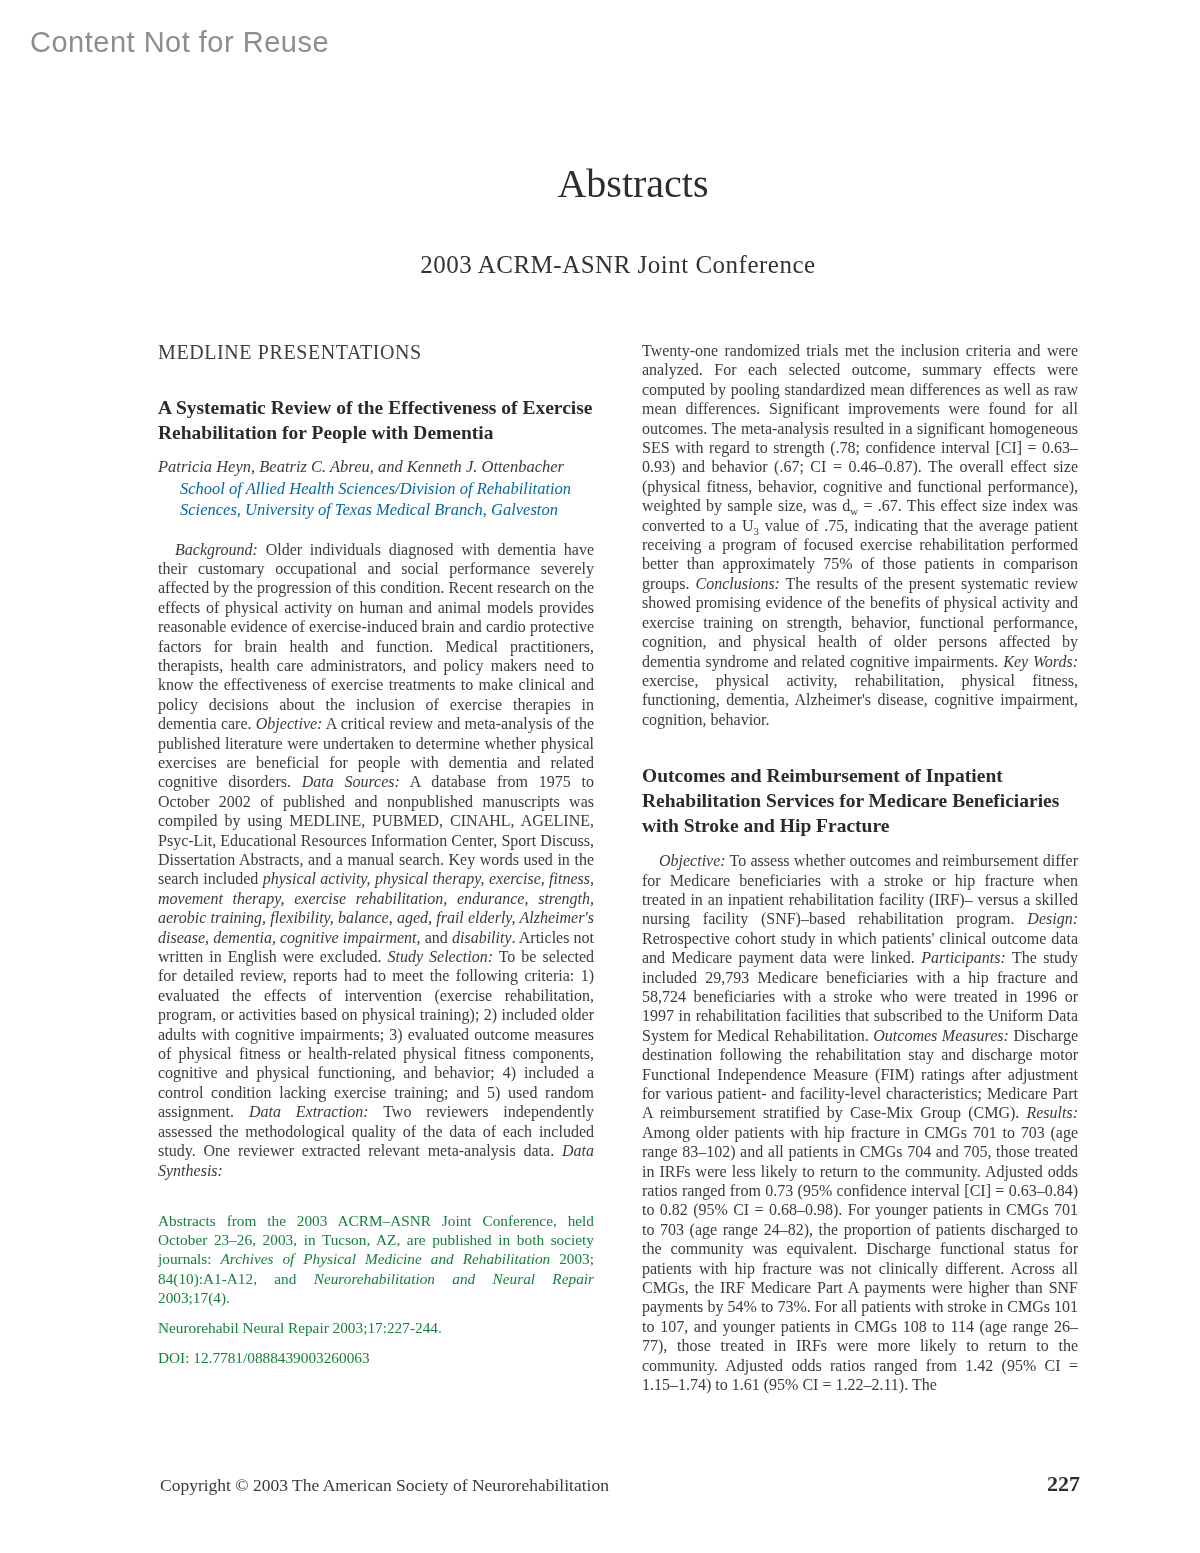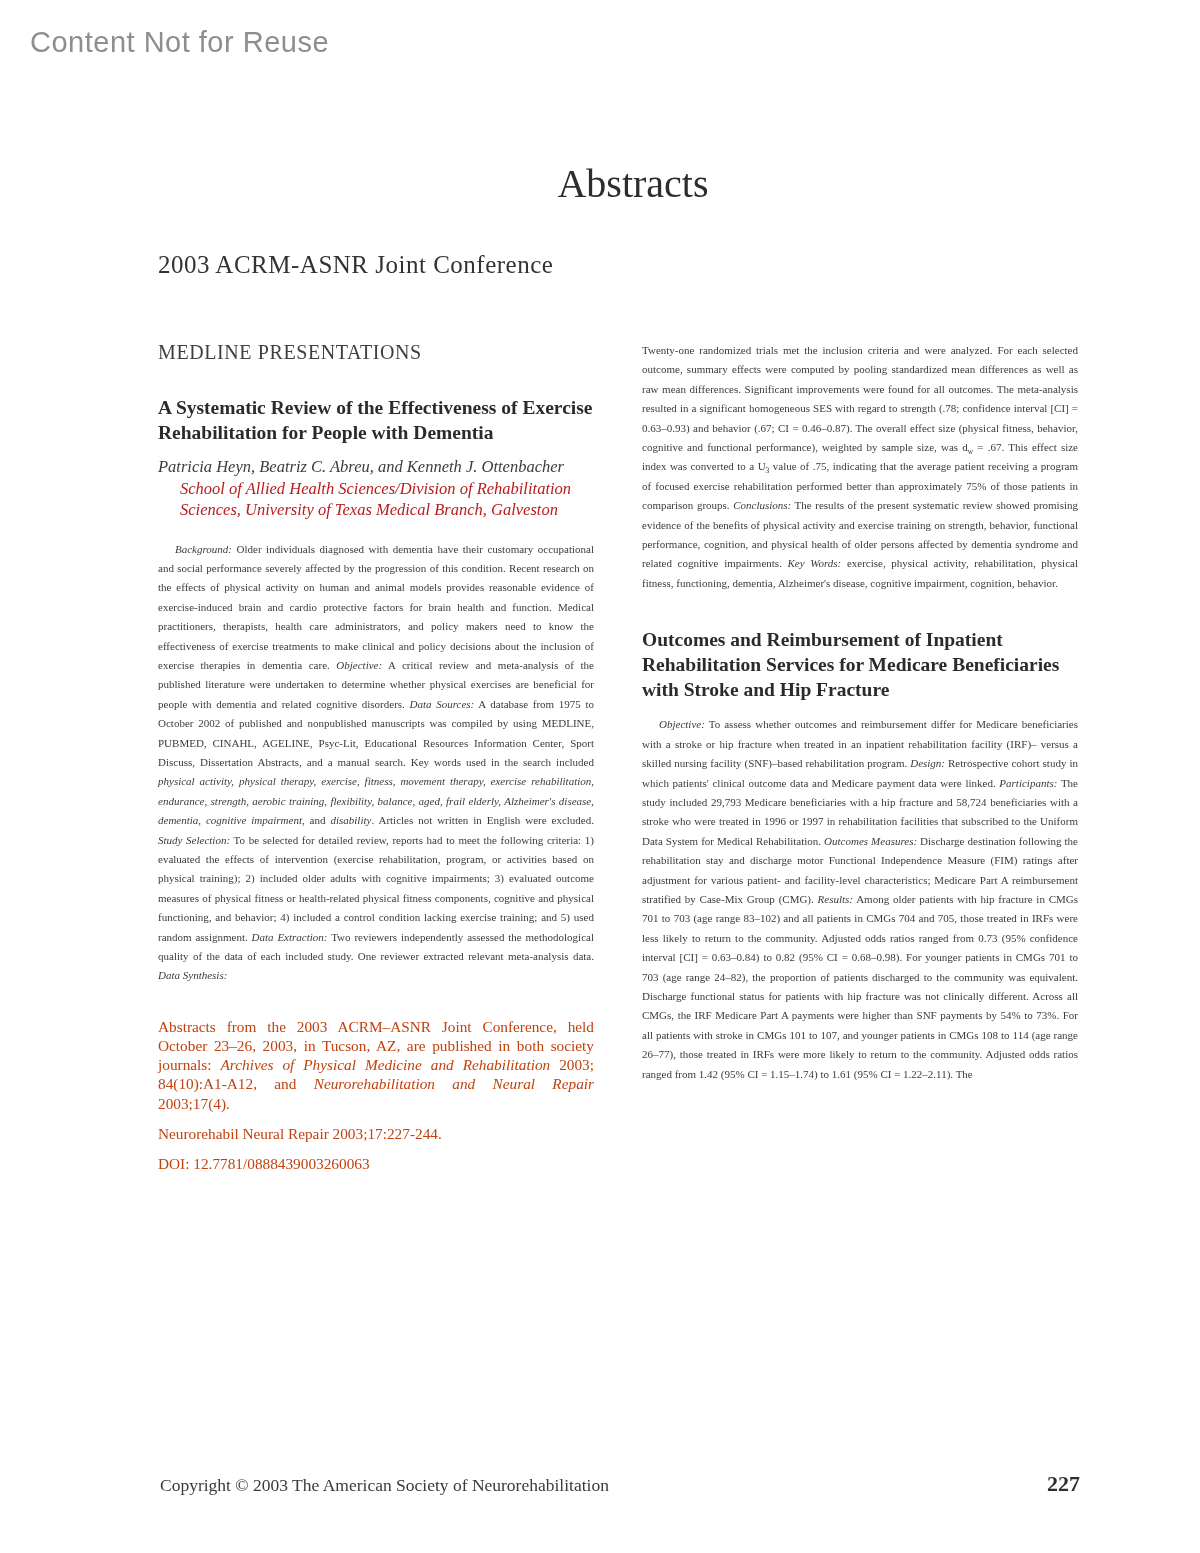"2003 ACRM-ASNR Joint Conference" .doc-subtitle { text-align: none -> center }
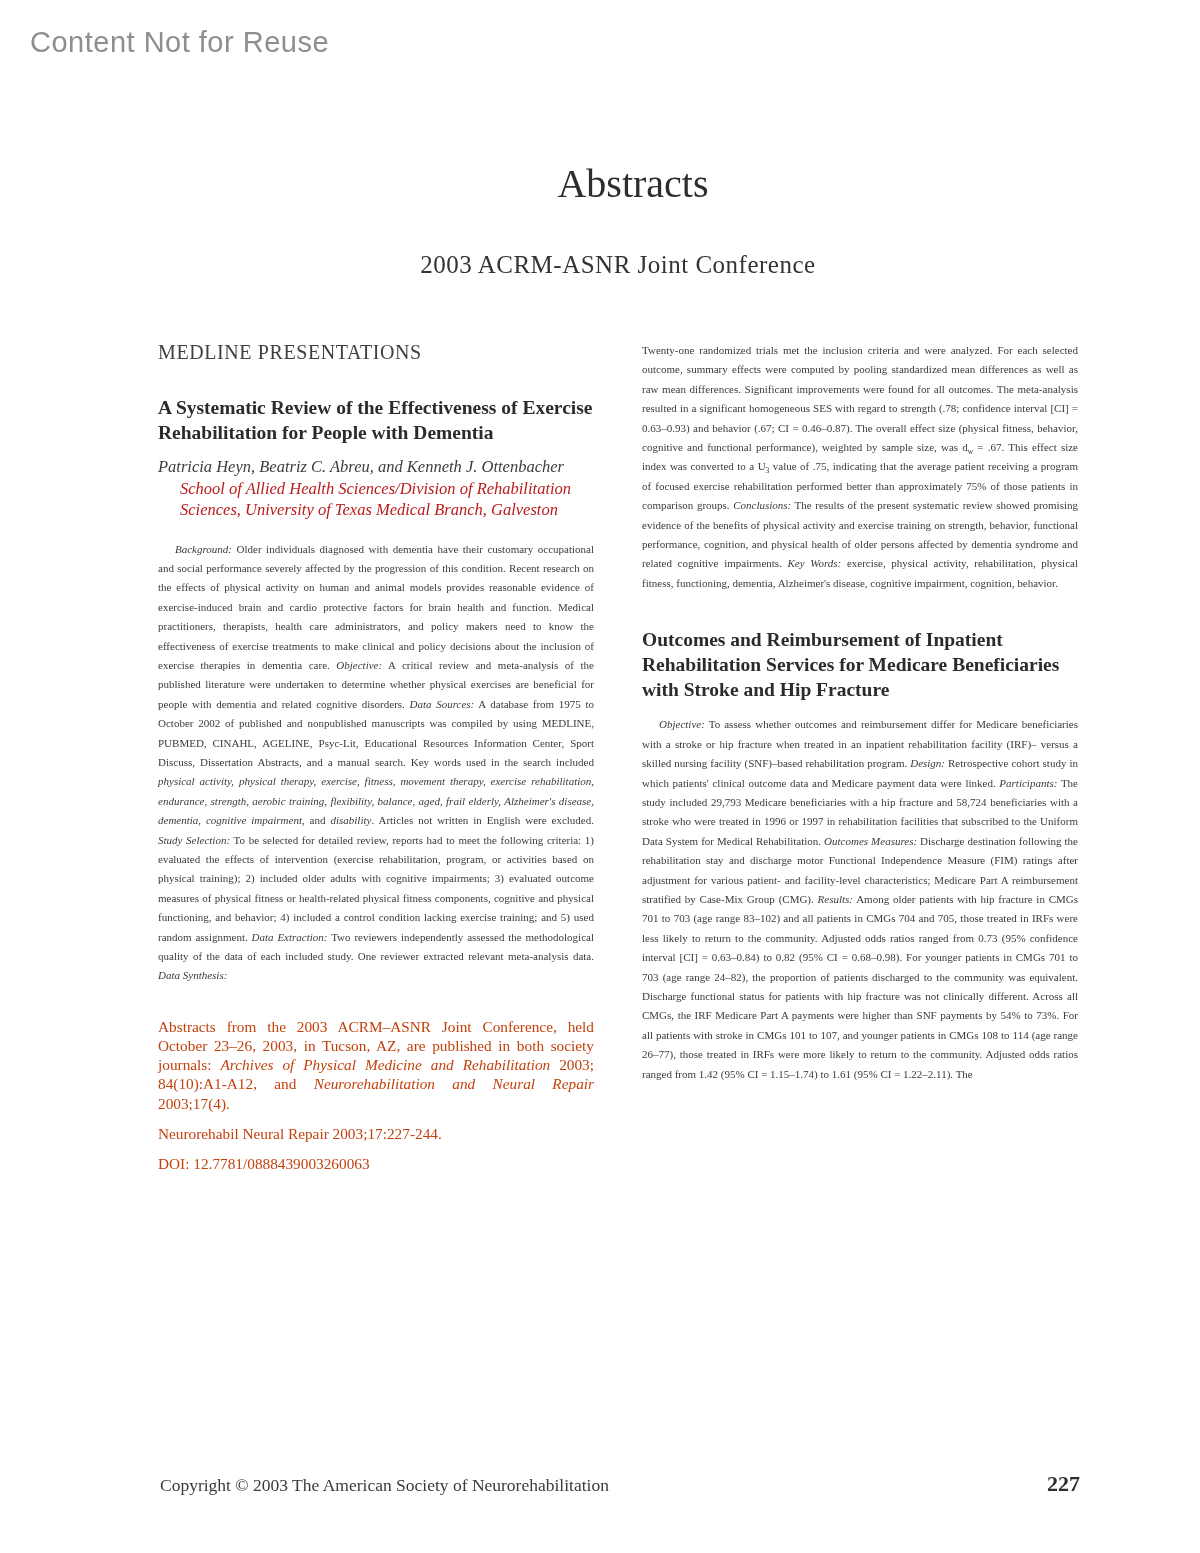"Twenty-one randomized trials met the" .body-par { font-size: 11px -> 16px }
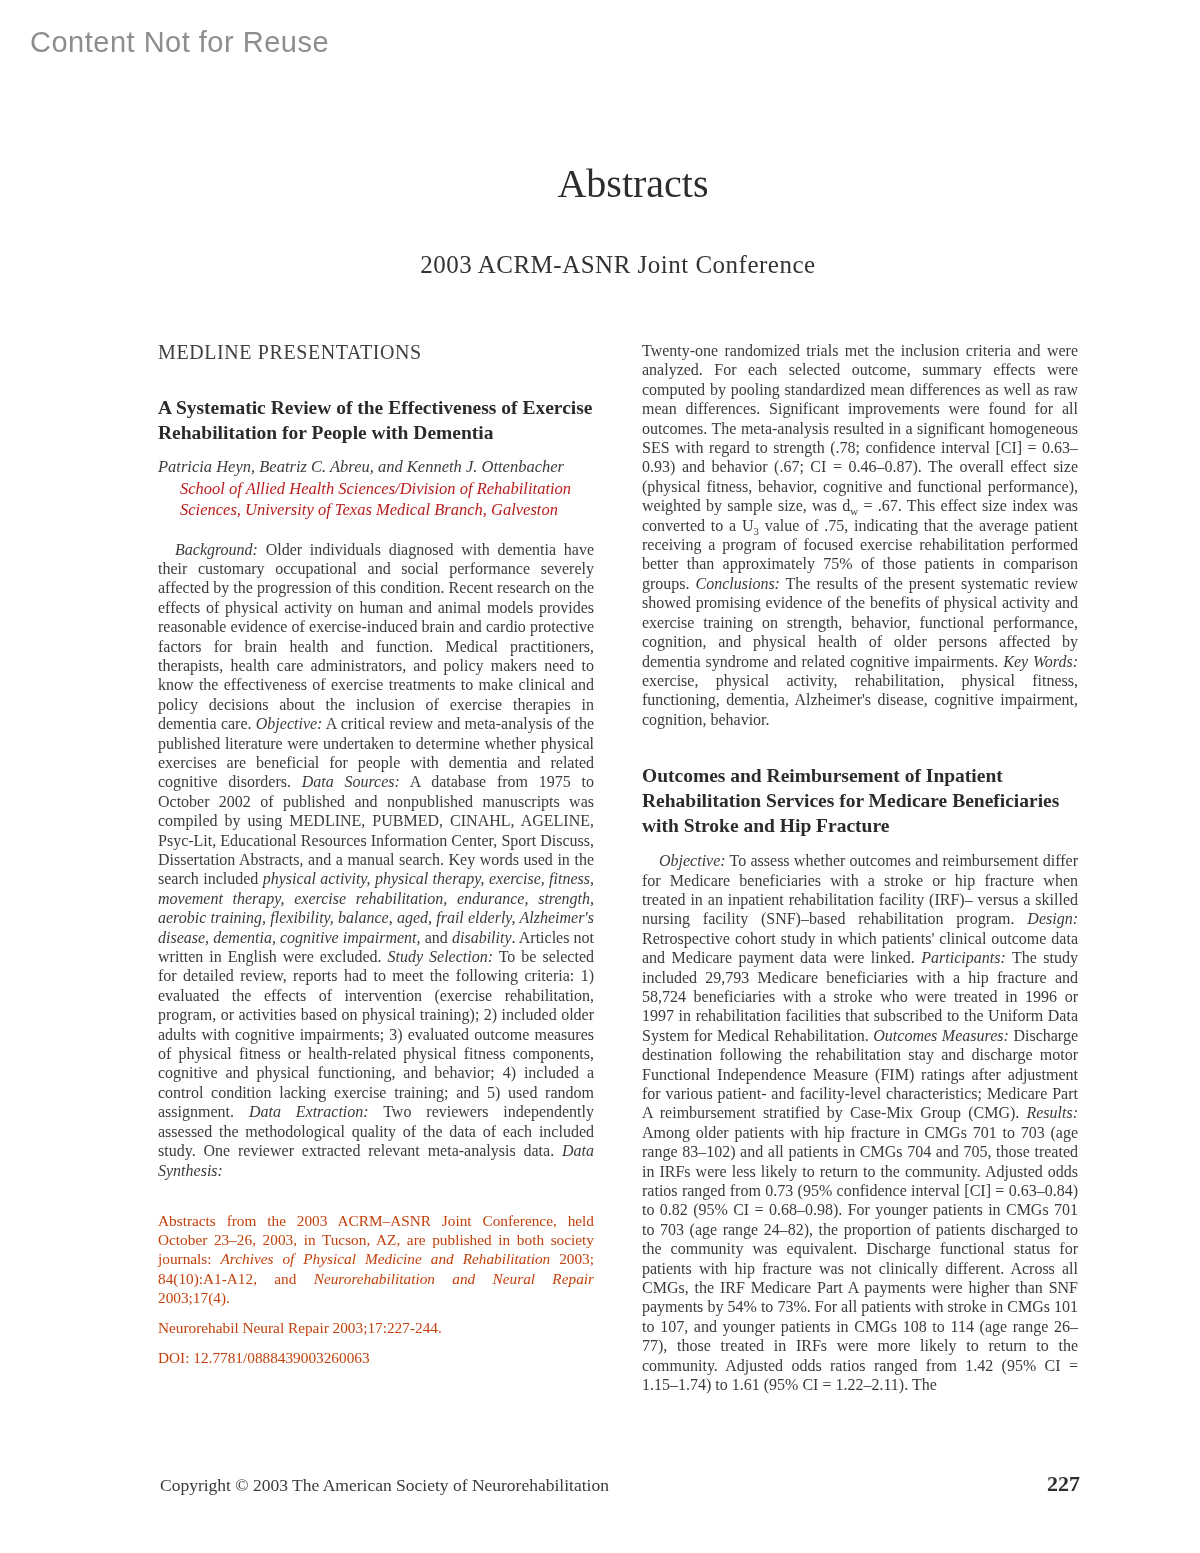"School of Allied Health" .affiliation { color: #b91c1c -> #0369a1 }
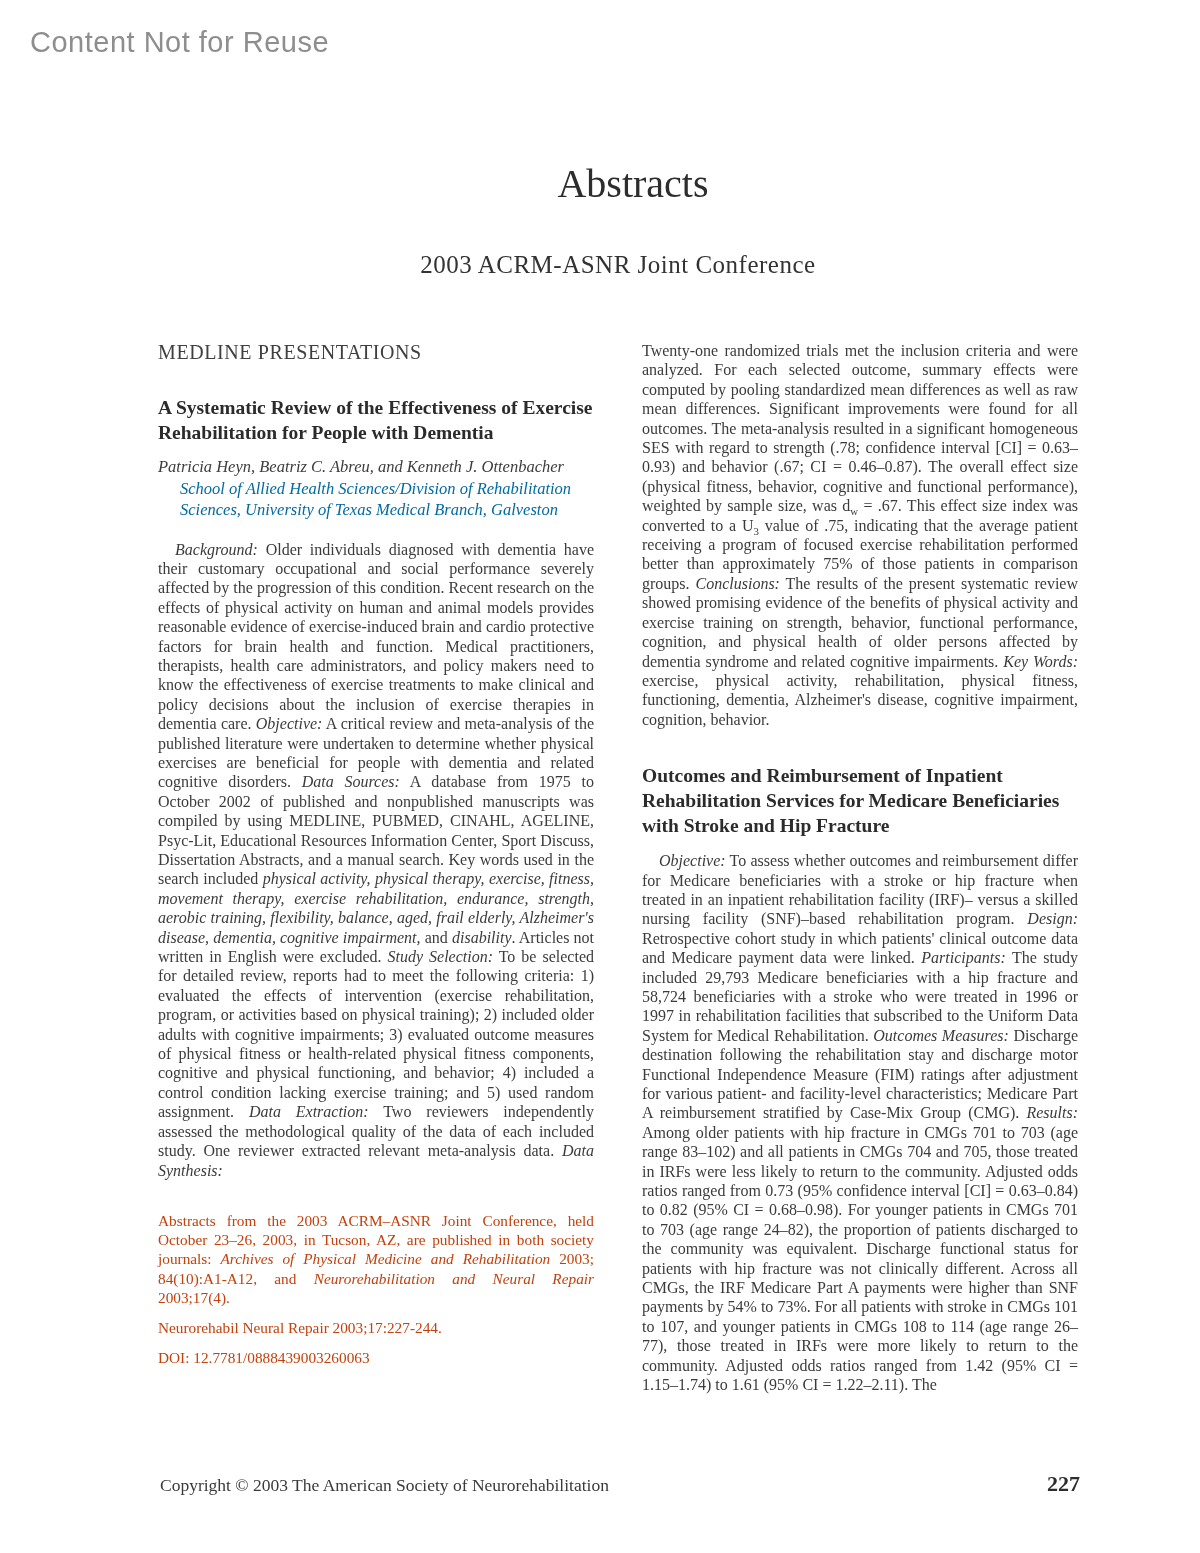"Abstracts from the 2003 ACRM–ASNR" .footnote { color: #c2410c -> #15803d }
